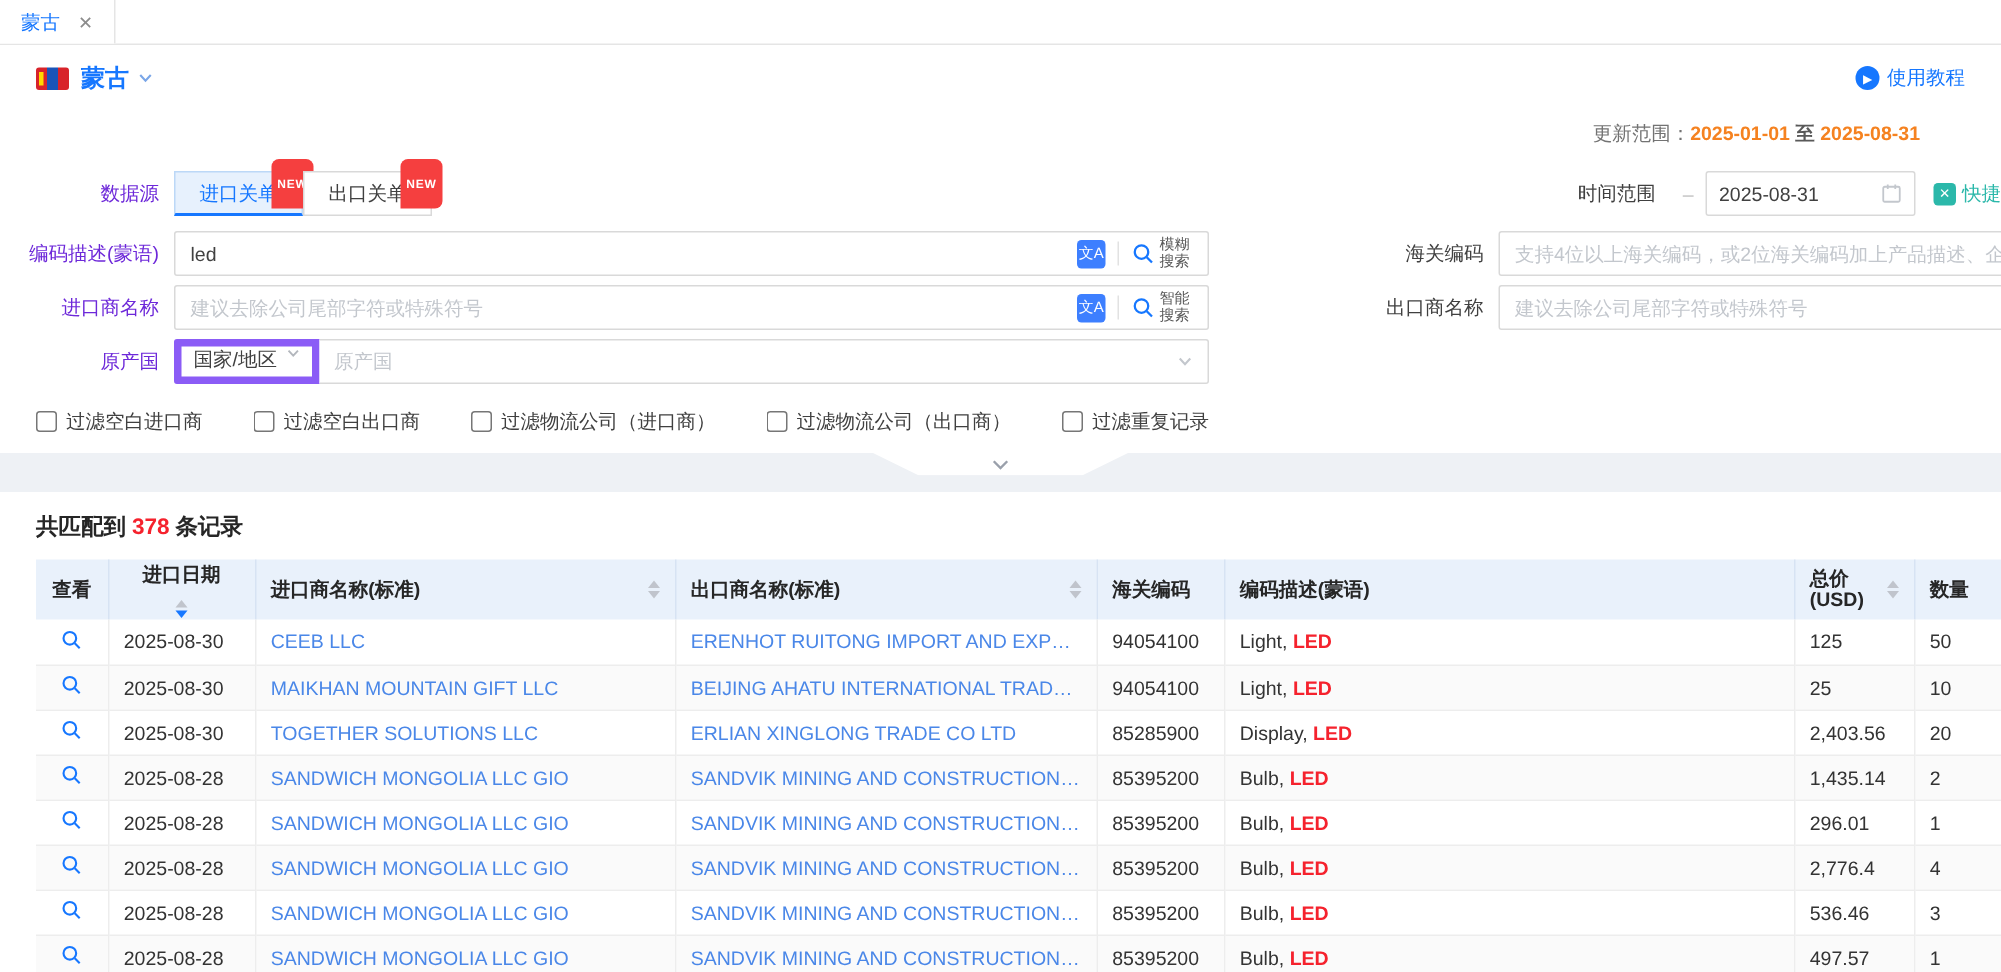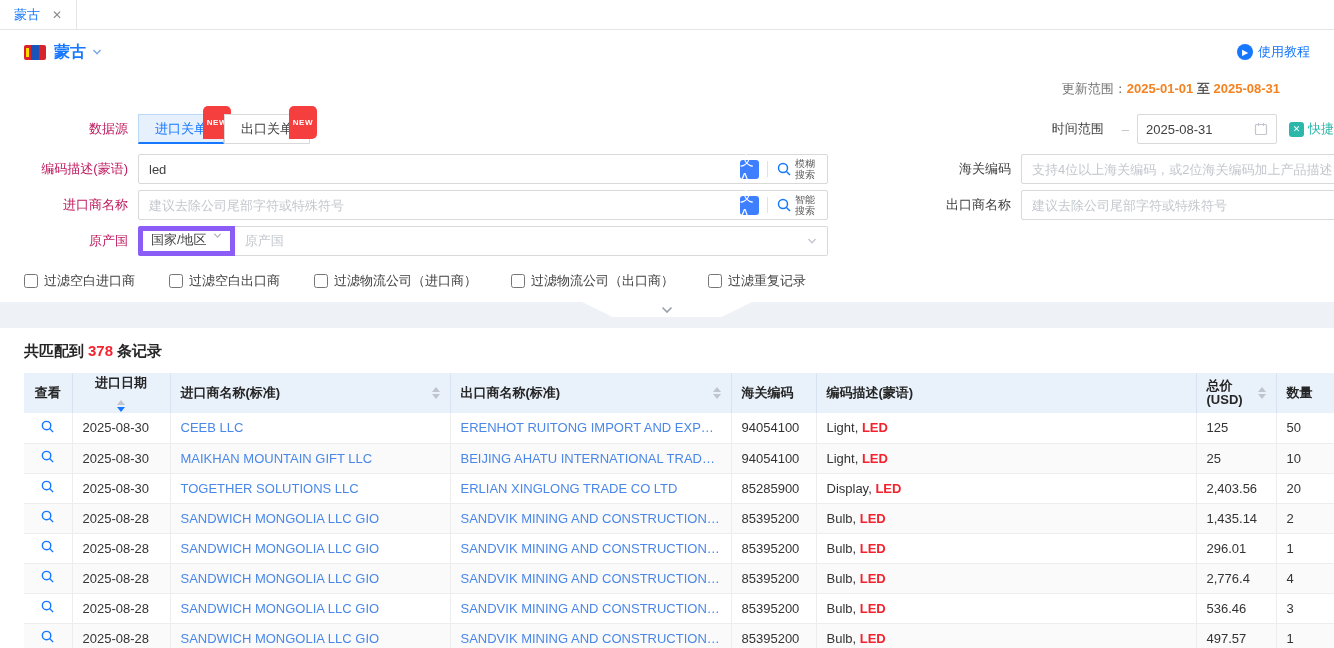"数据源" .flabel { color: #be185d -> #6d28d9; width: 138px -> 116px }
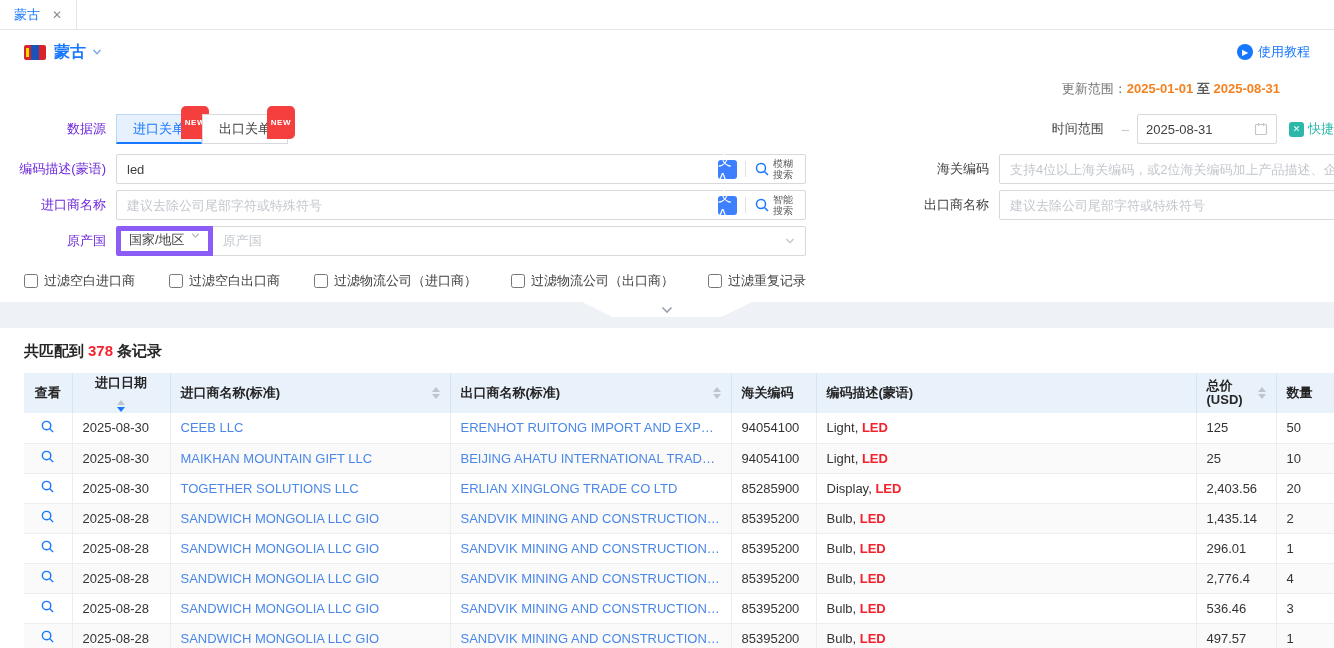"文A" .trans-ic { font-size: 14px -> 10px }
